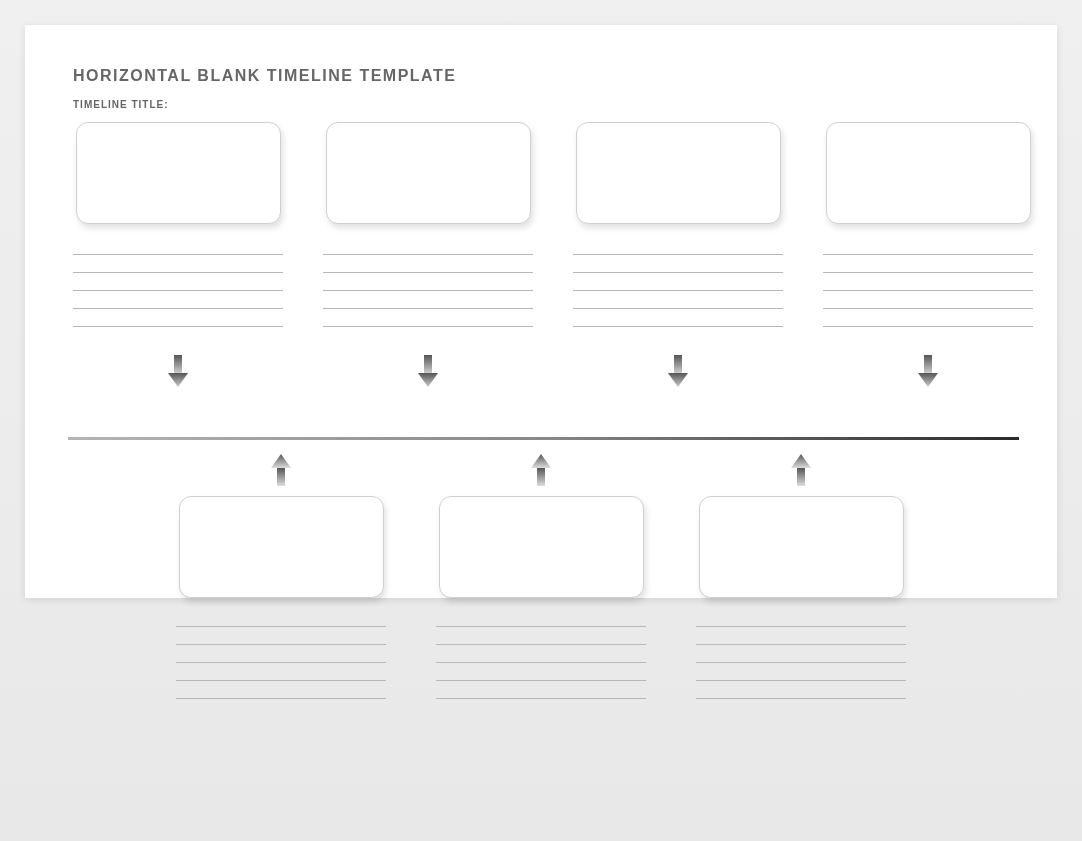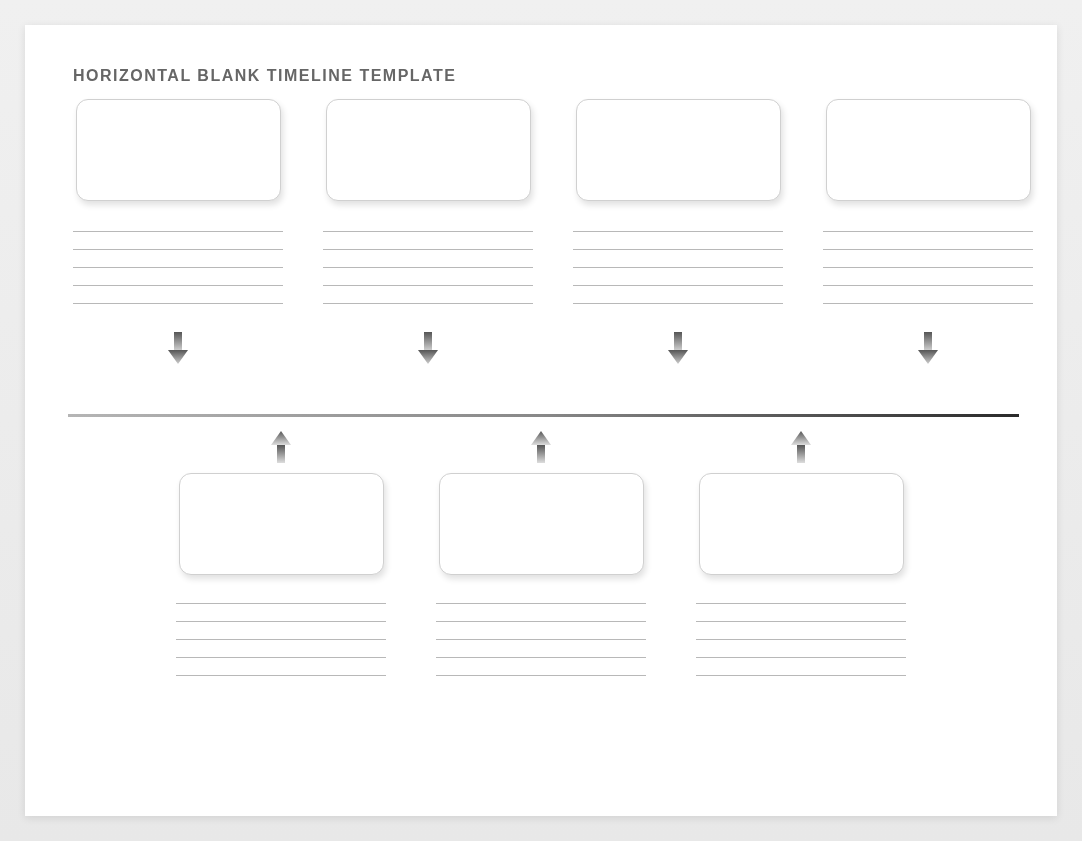"HORIZONTAL BLANK TIMELINE TEMPLATE" .page { height: 791px -> 573px }
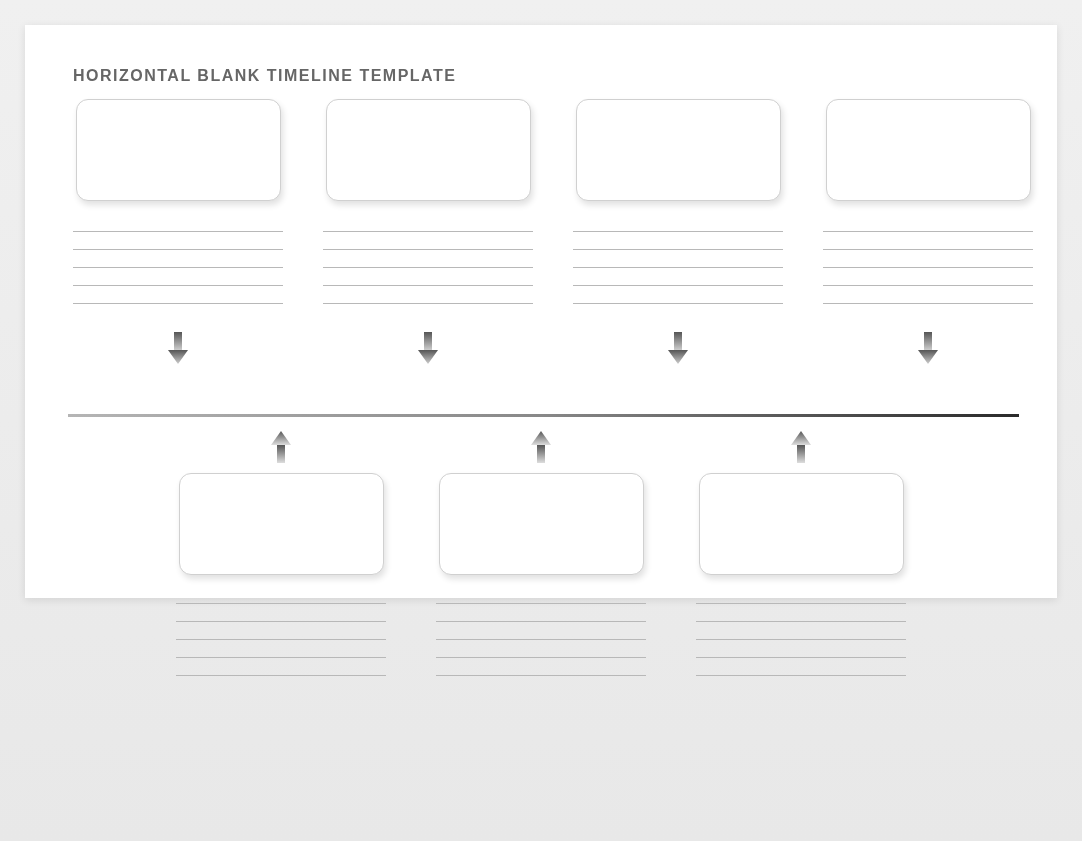"TIMELINE TITLE:" div.subtitle { html: none -> <div>TIMELINE TITLE:</div> }
